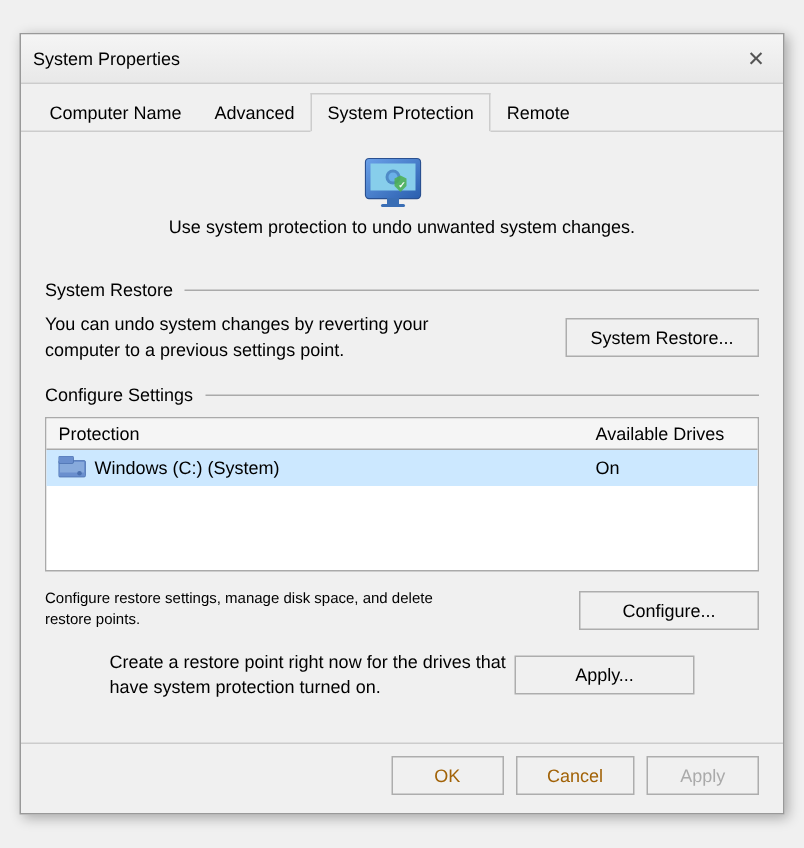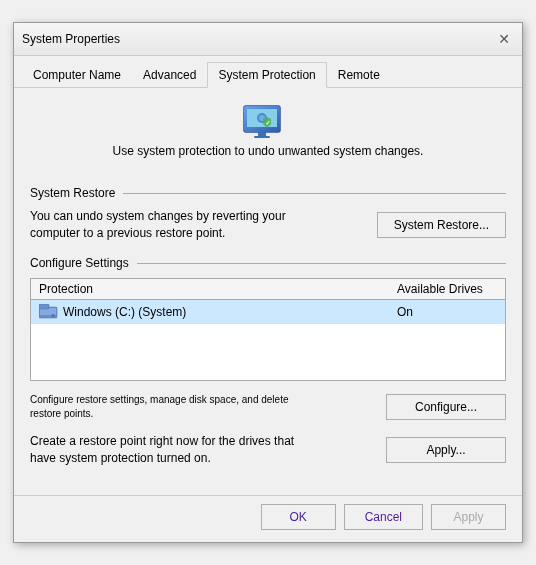"You can undo system changes" div.system-restore-text { text: restore -> settings }
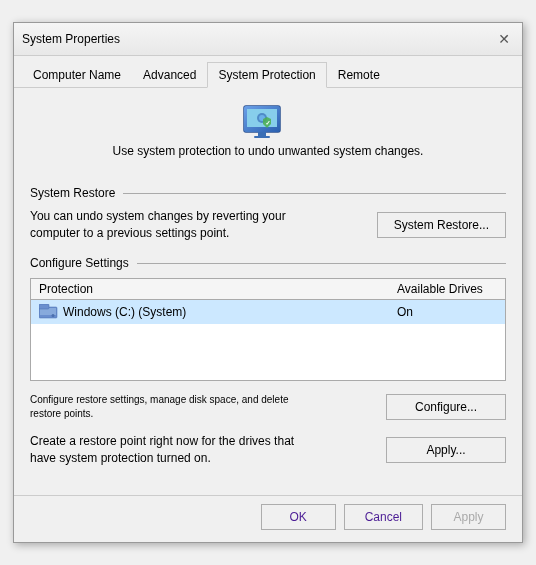"Create a restore point right" .create-row { justify-content: space-between -> center }
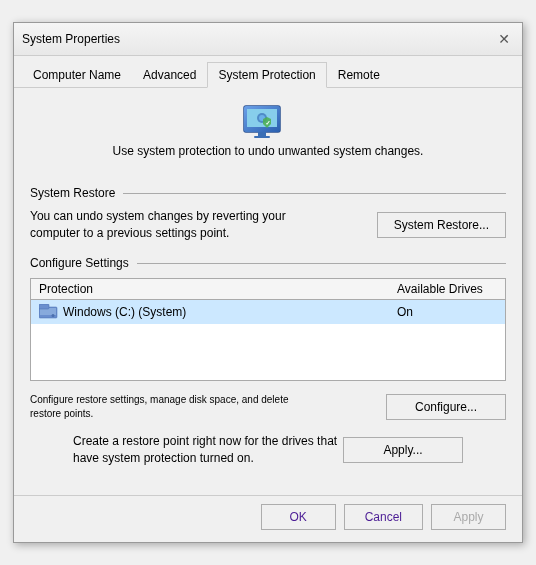"OK" .bottom-btn { color: #4c1d95 -> #a16207 }
